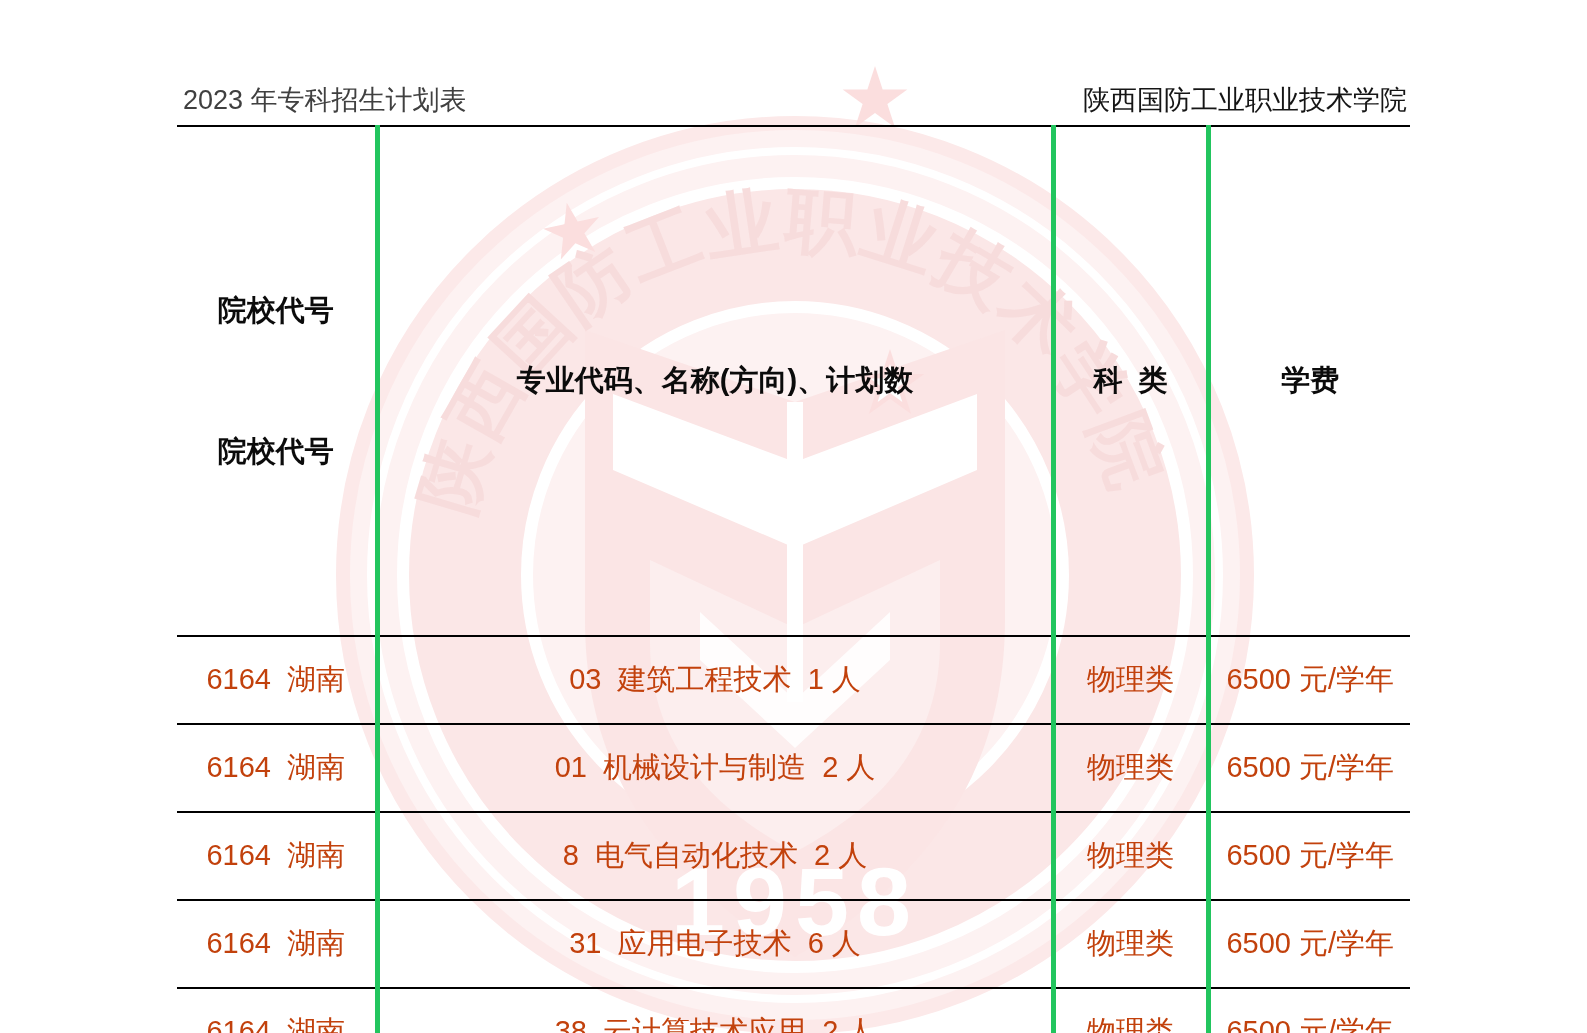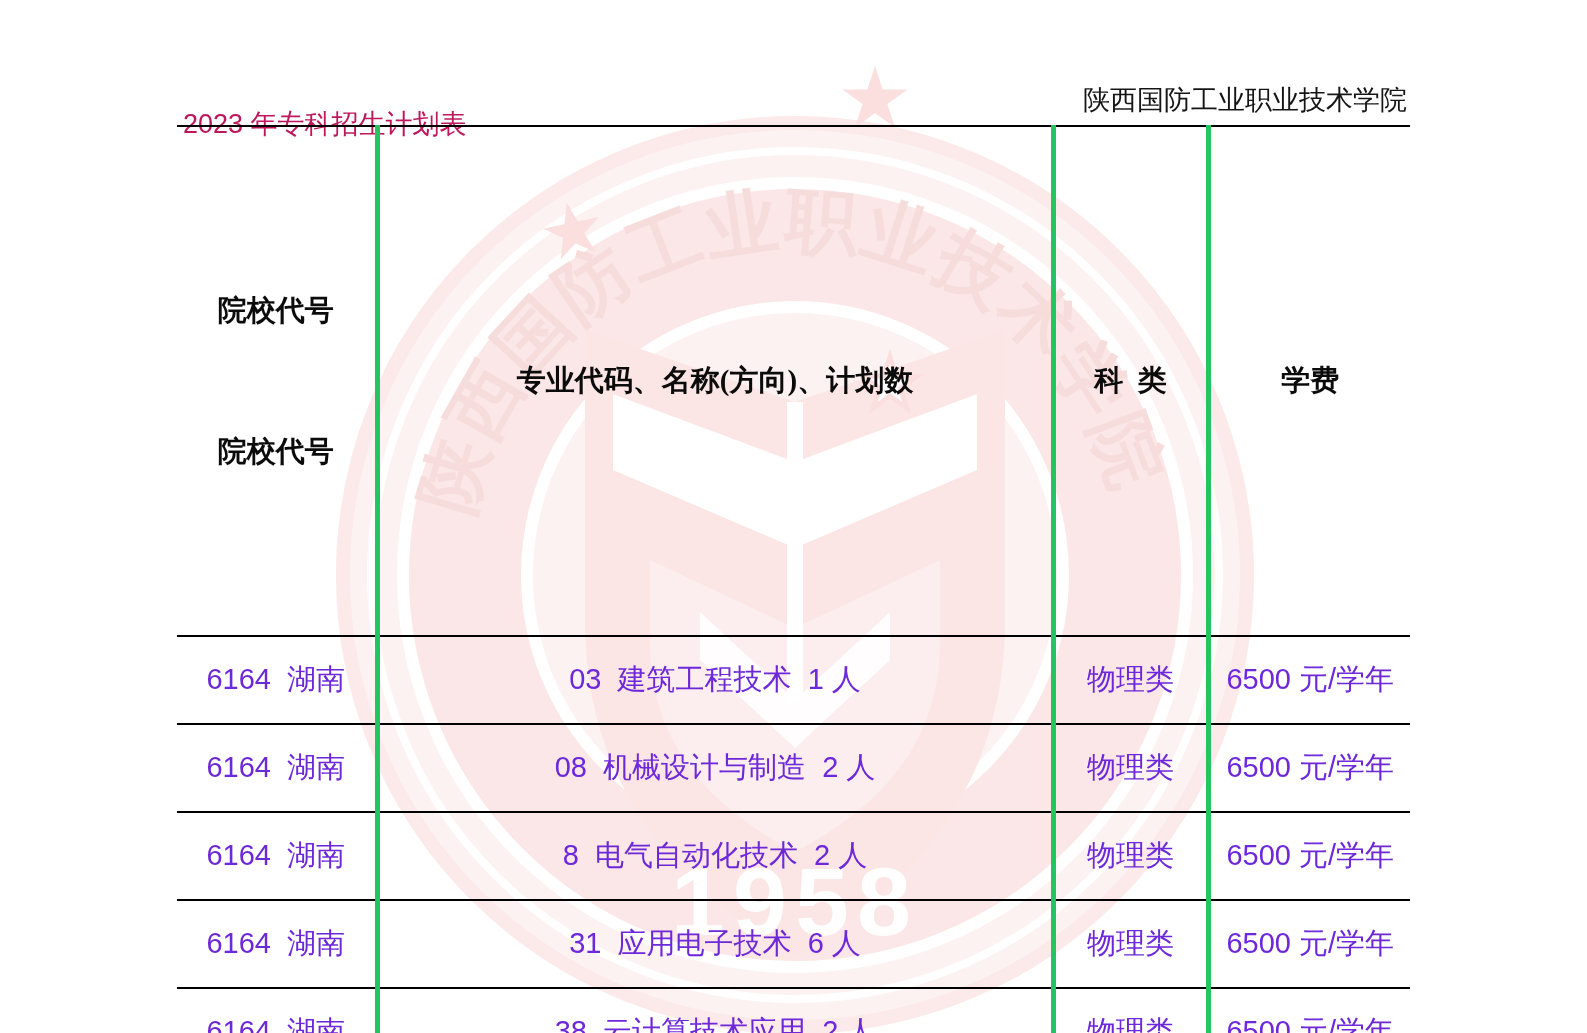"2023 年专科招生计划表" .doc-title { color: #be185d -> #404040; margin-top: 24px -> none }
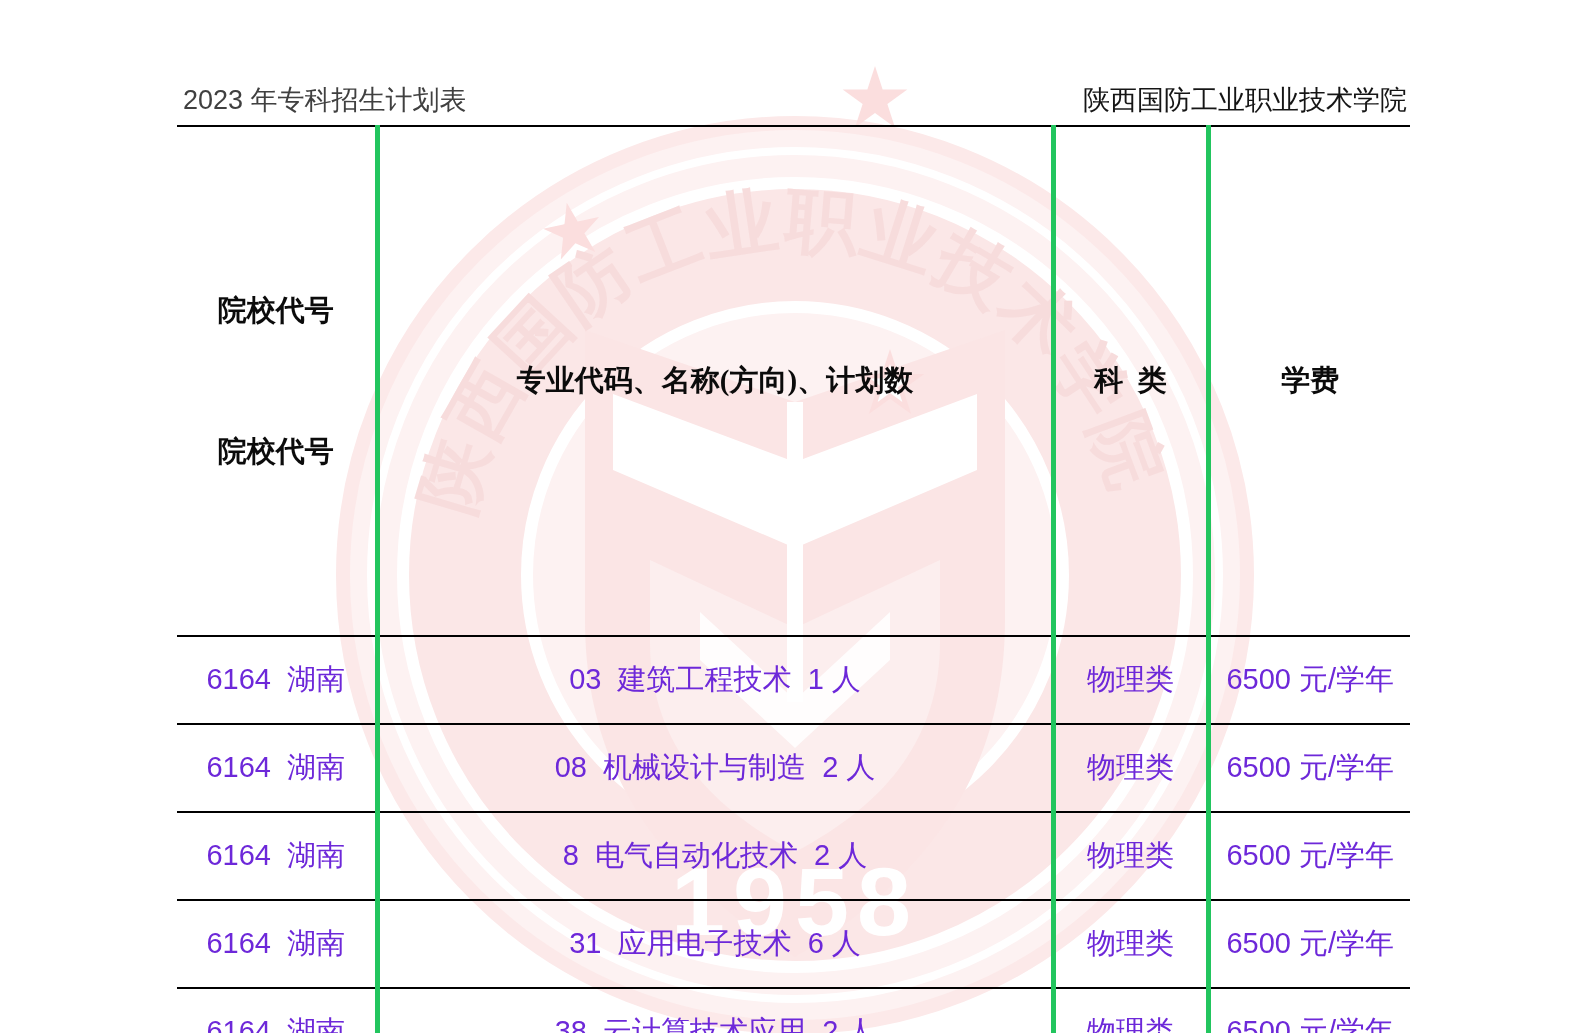"院校代号" table.plan thead th { font-family: Liberation Serif, serif -> none }
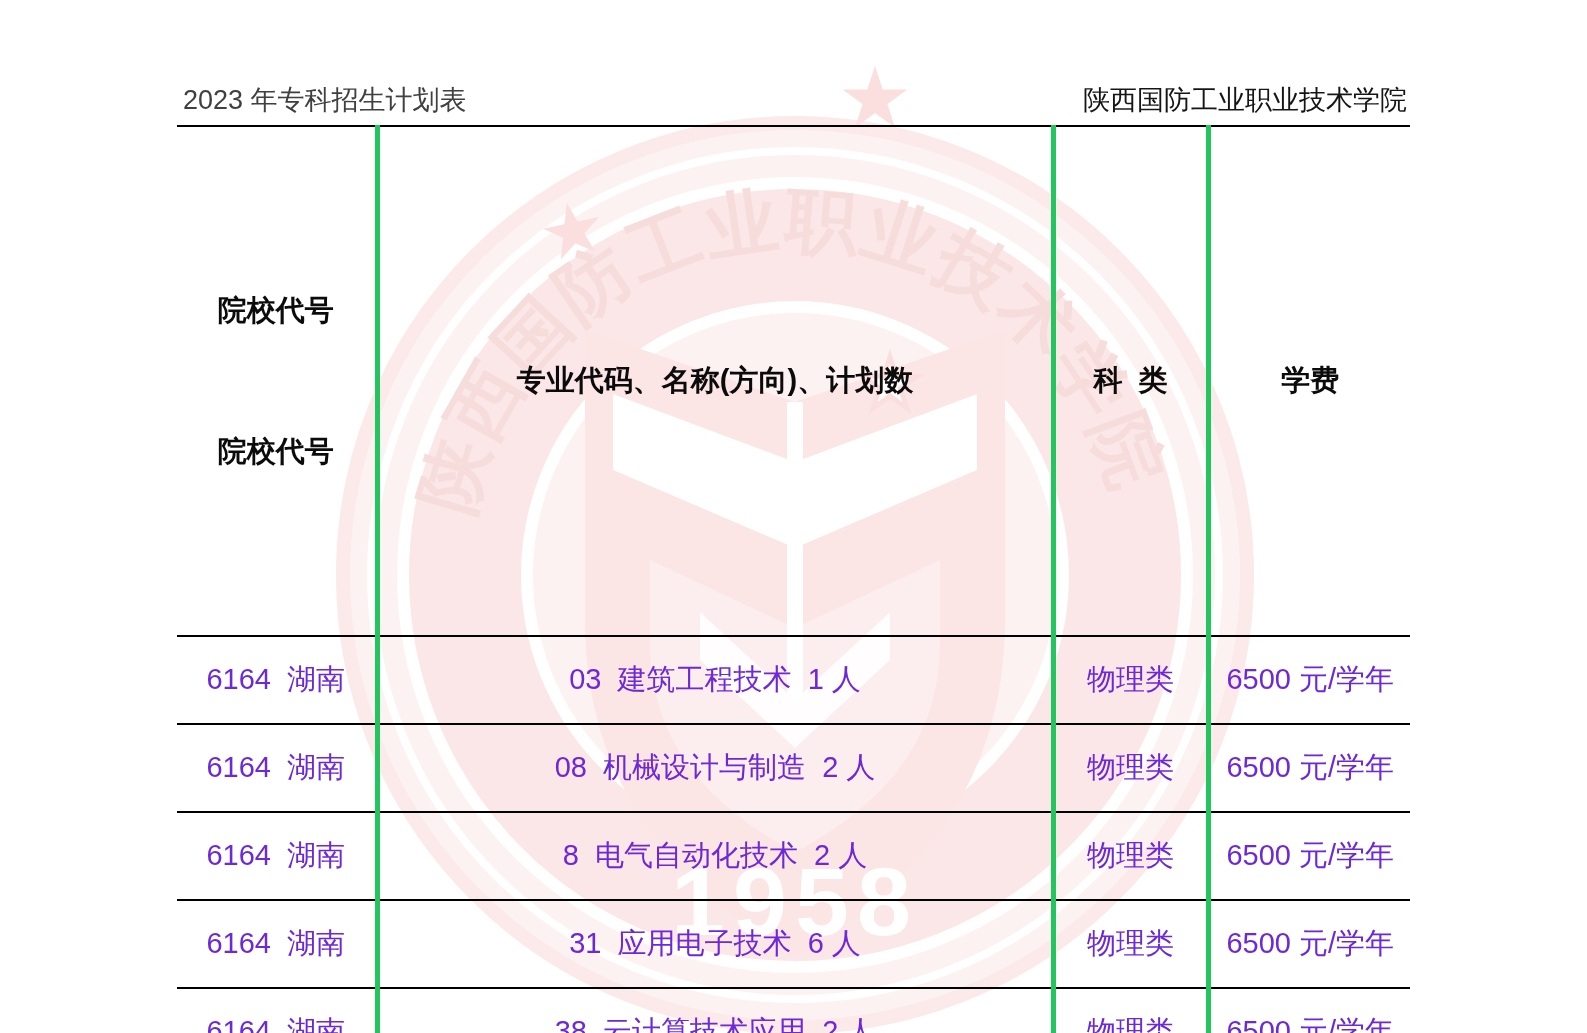"6164 湖南" table.plan tbody td { color: #6d28d9 -> #c2410c }
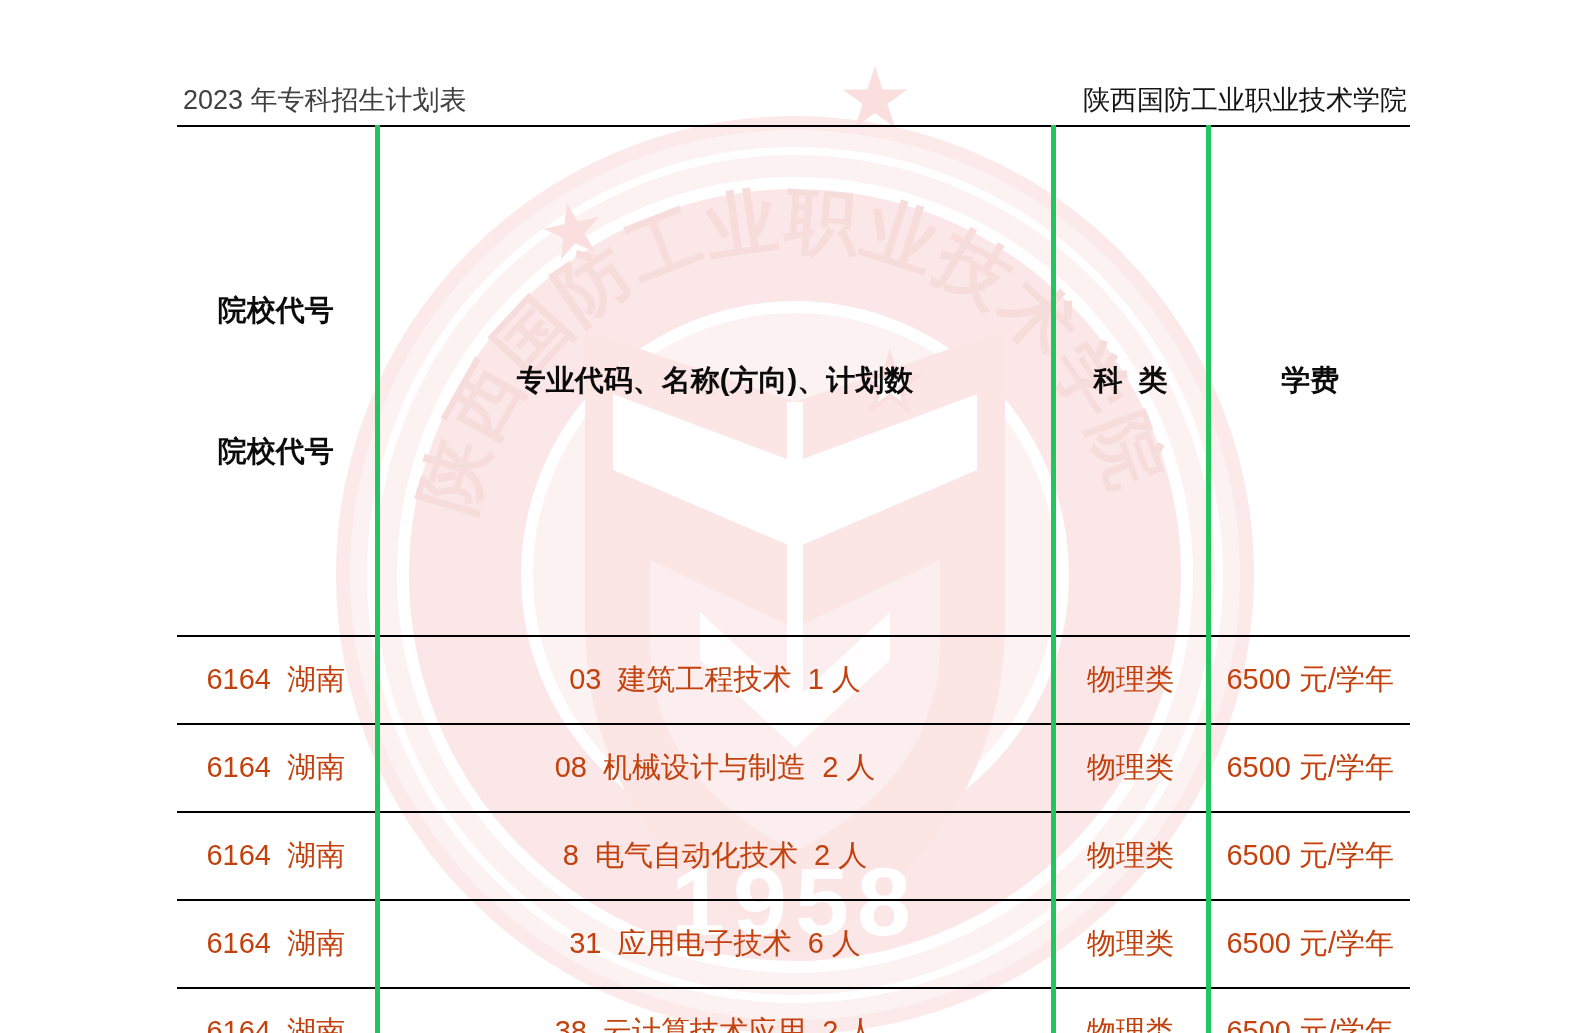"08 机械设计与制造 2 人" td.major { text: 08 -> 01 }
